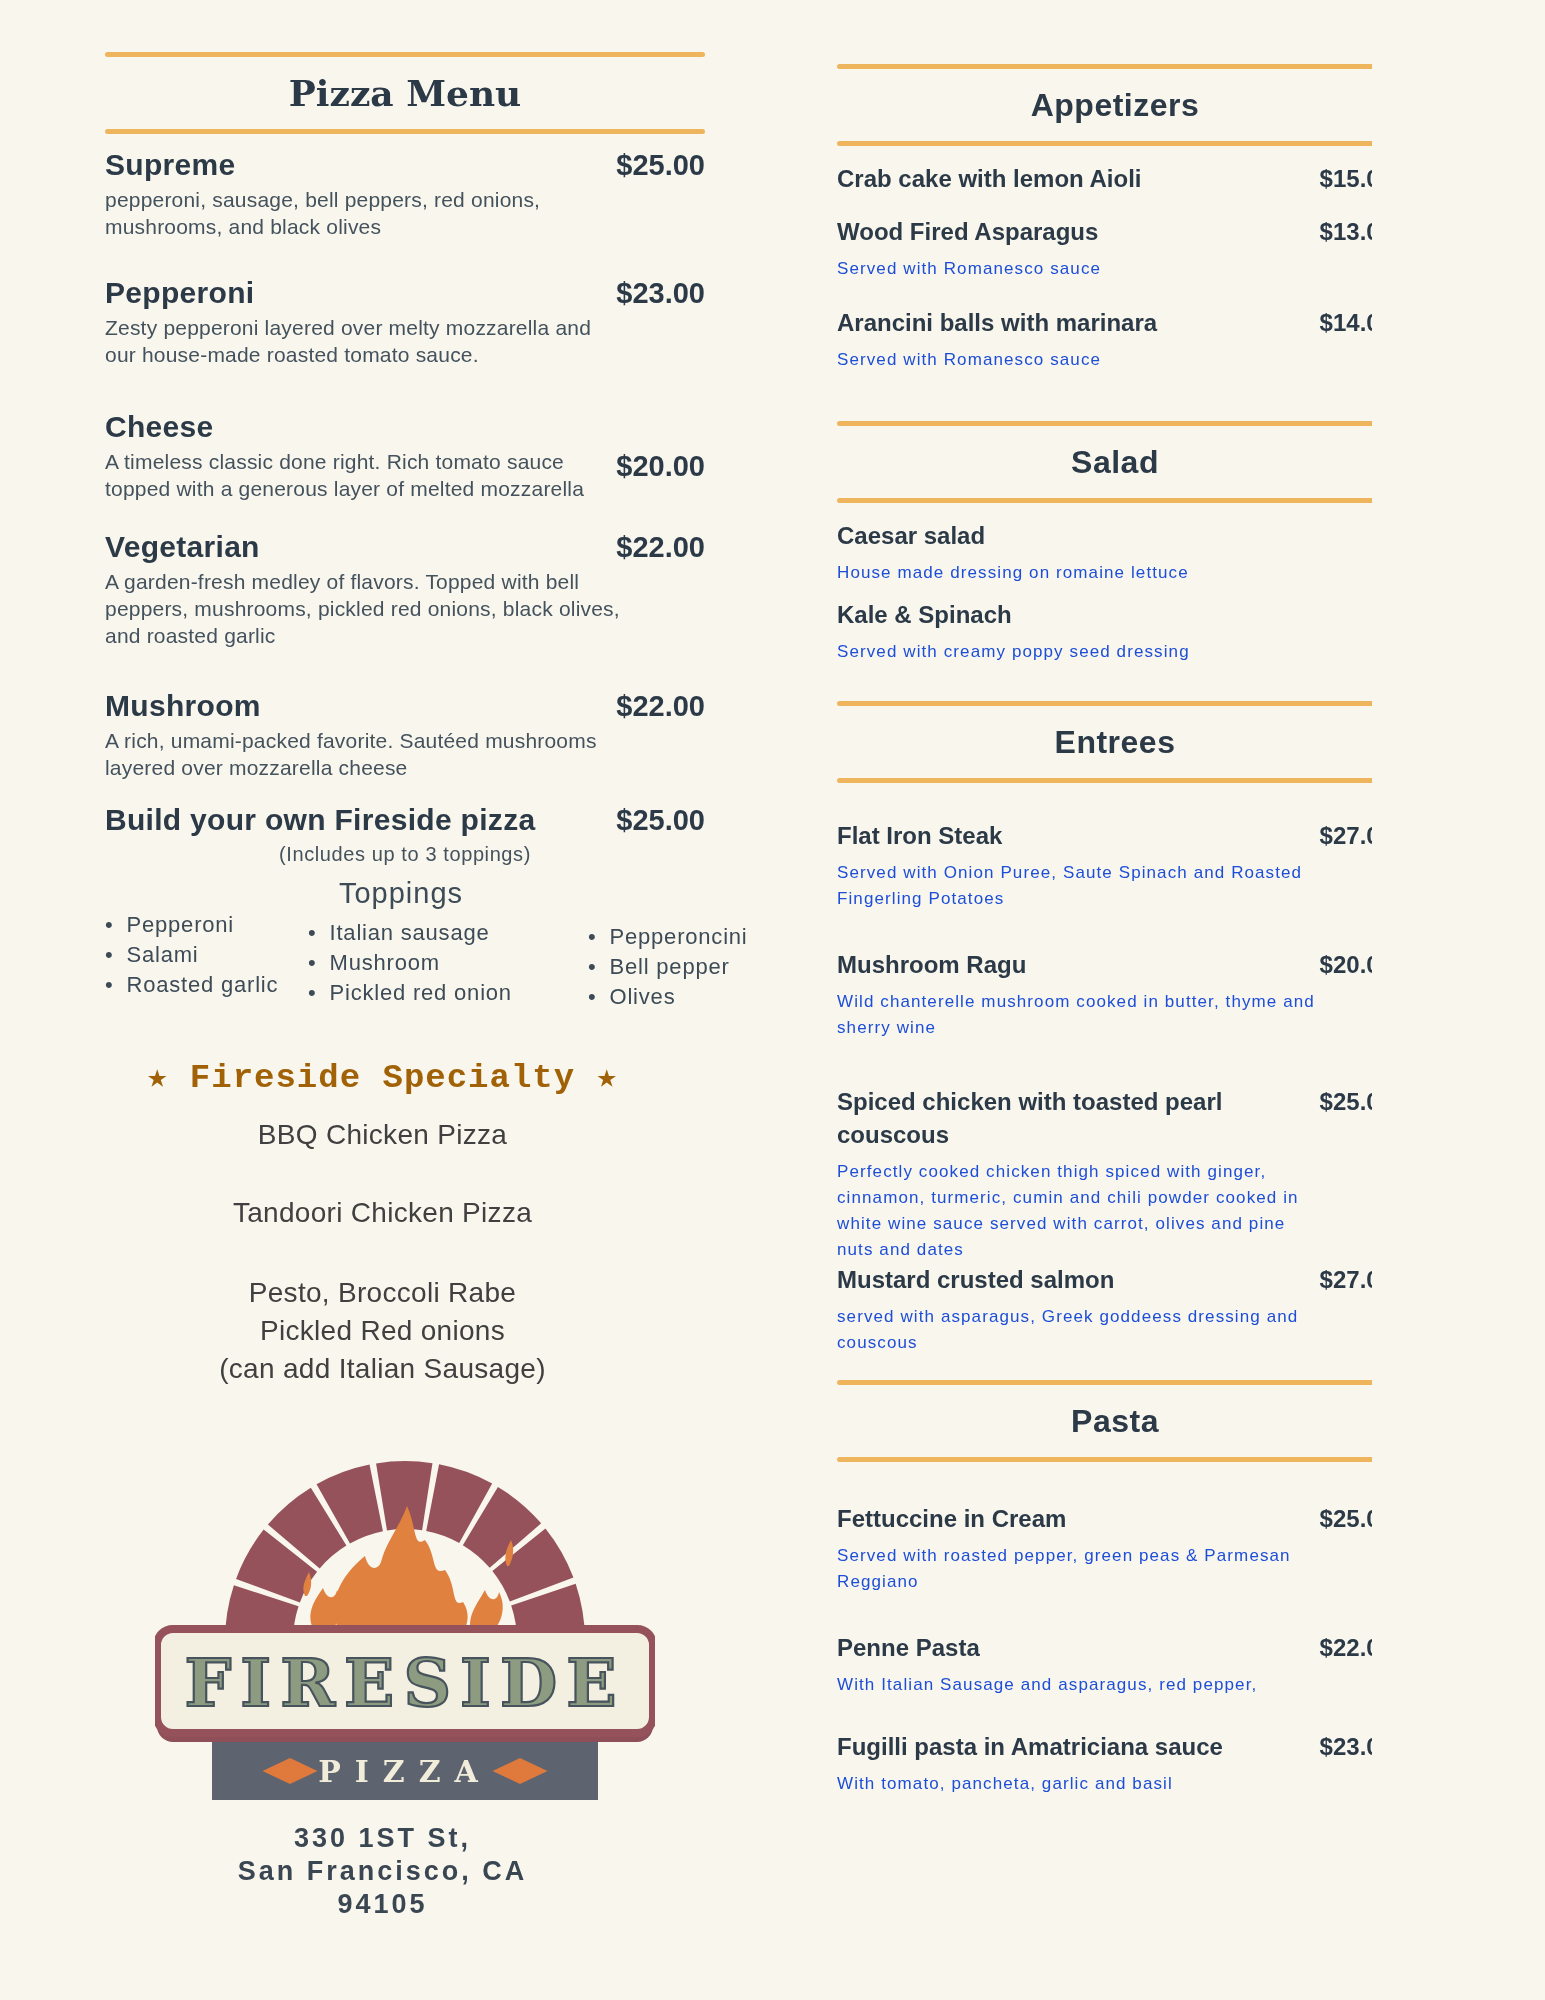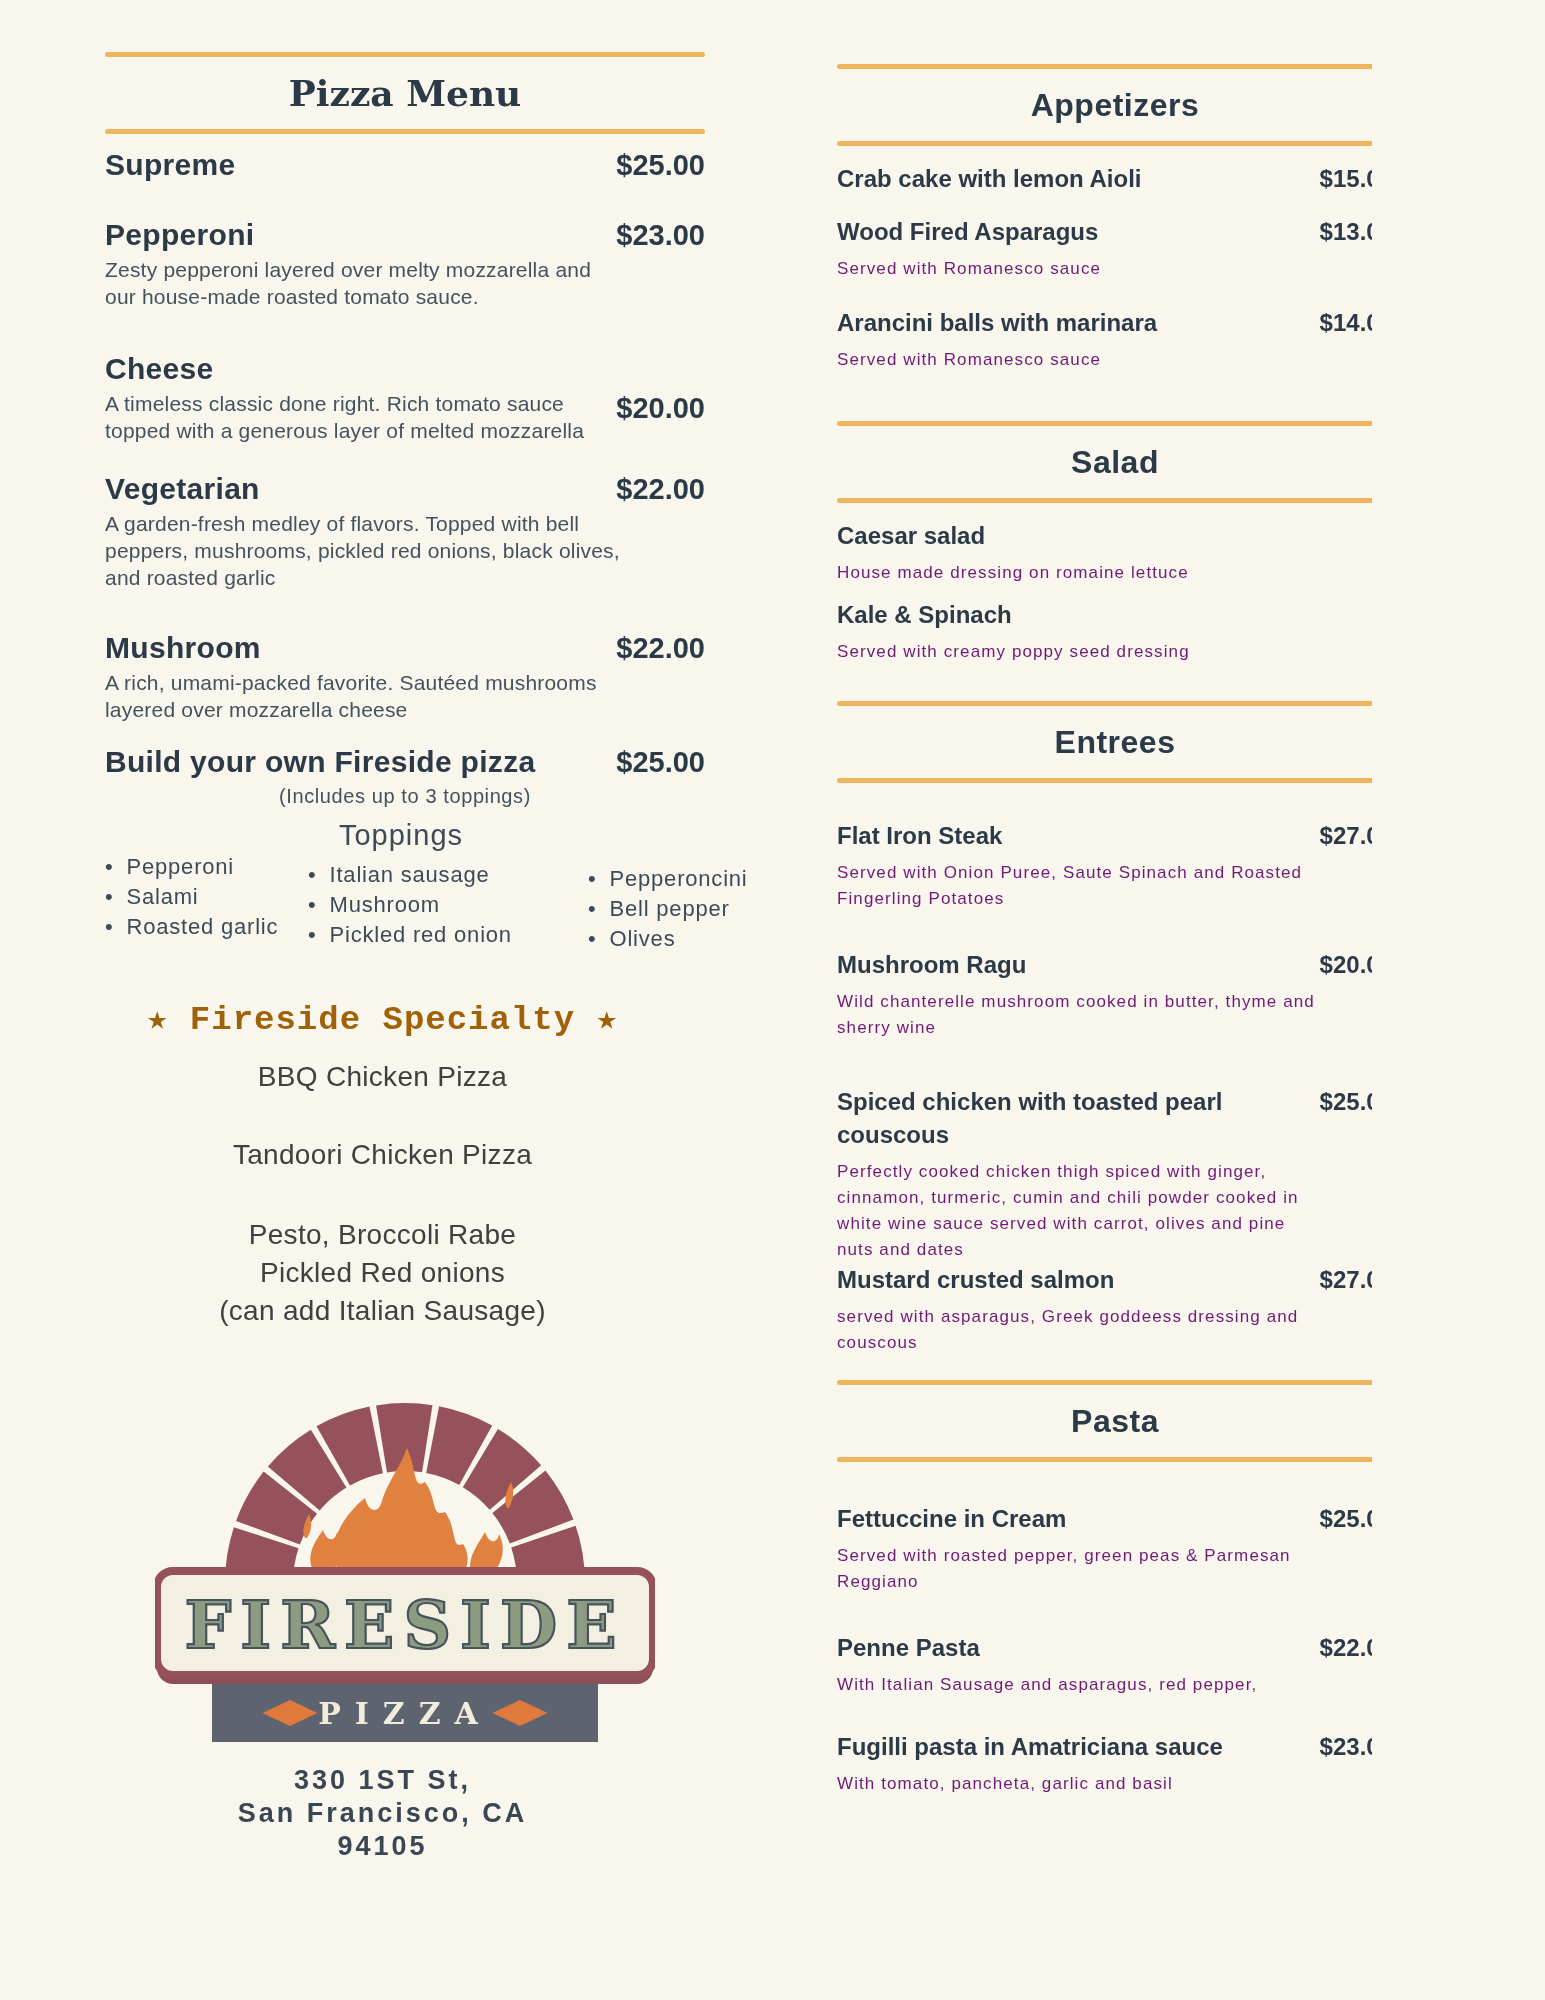"pepperoni, sausage, bell peppers, red" p.item-desc { html: none -> <p>pepperoni, sausage, bell peppers, red onions, mushrooms, and black olives</p> }
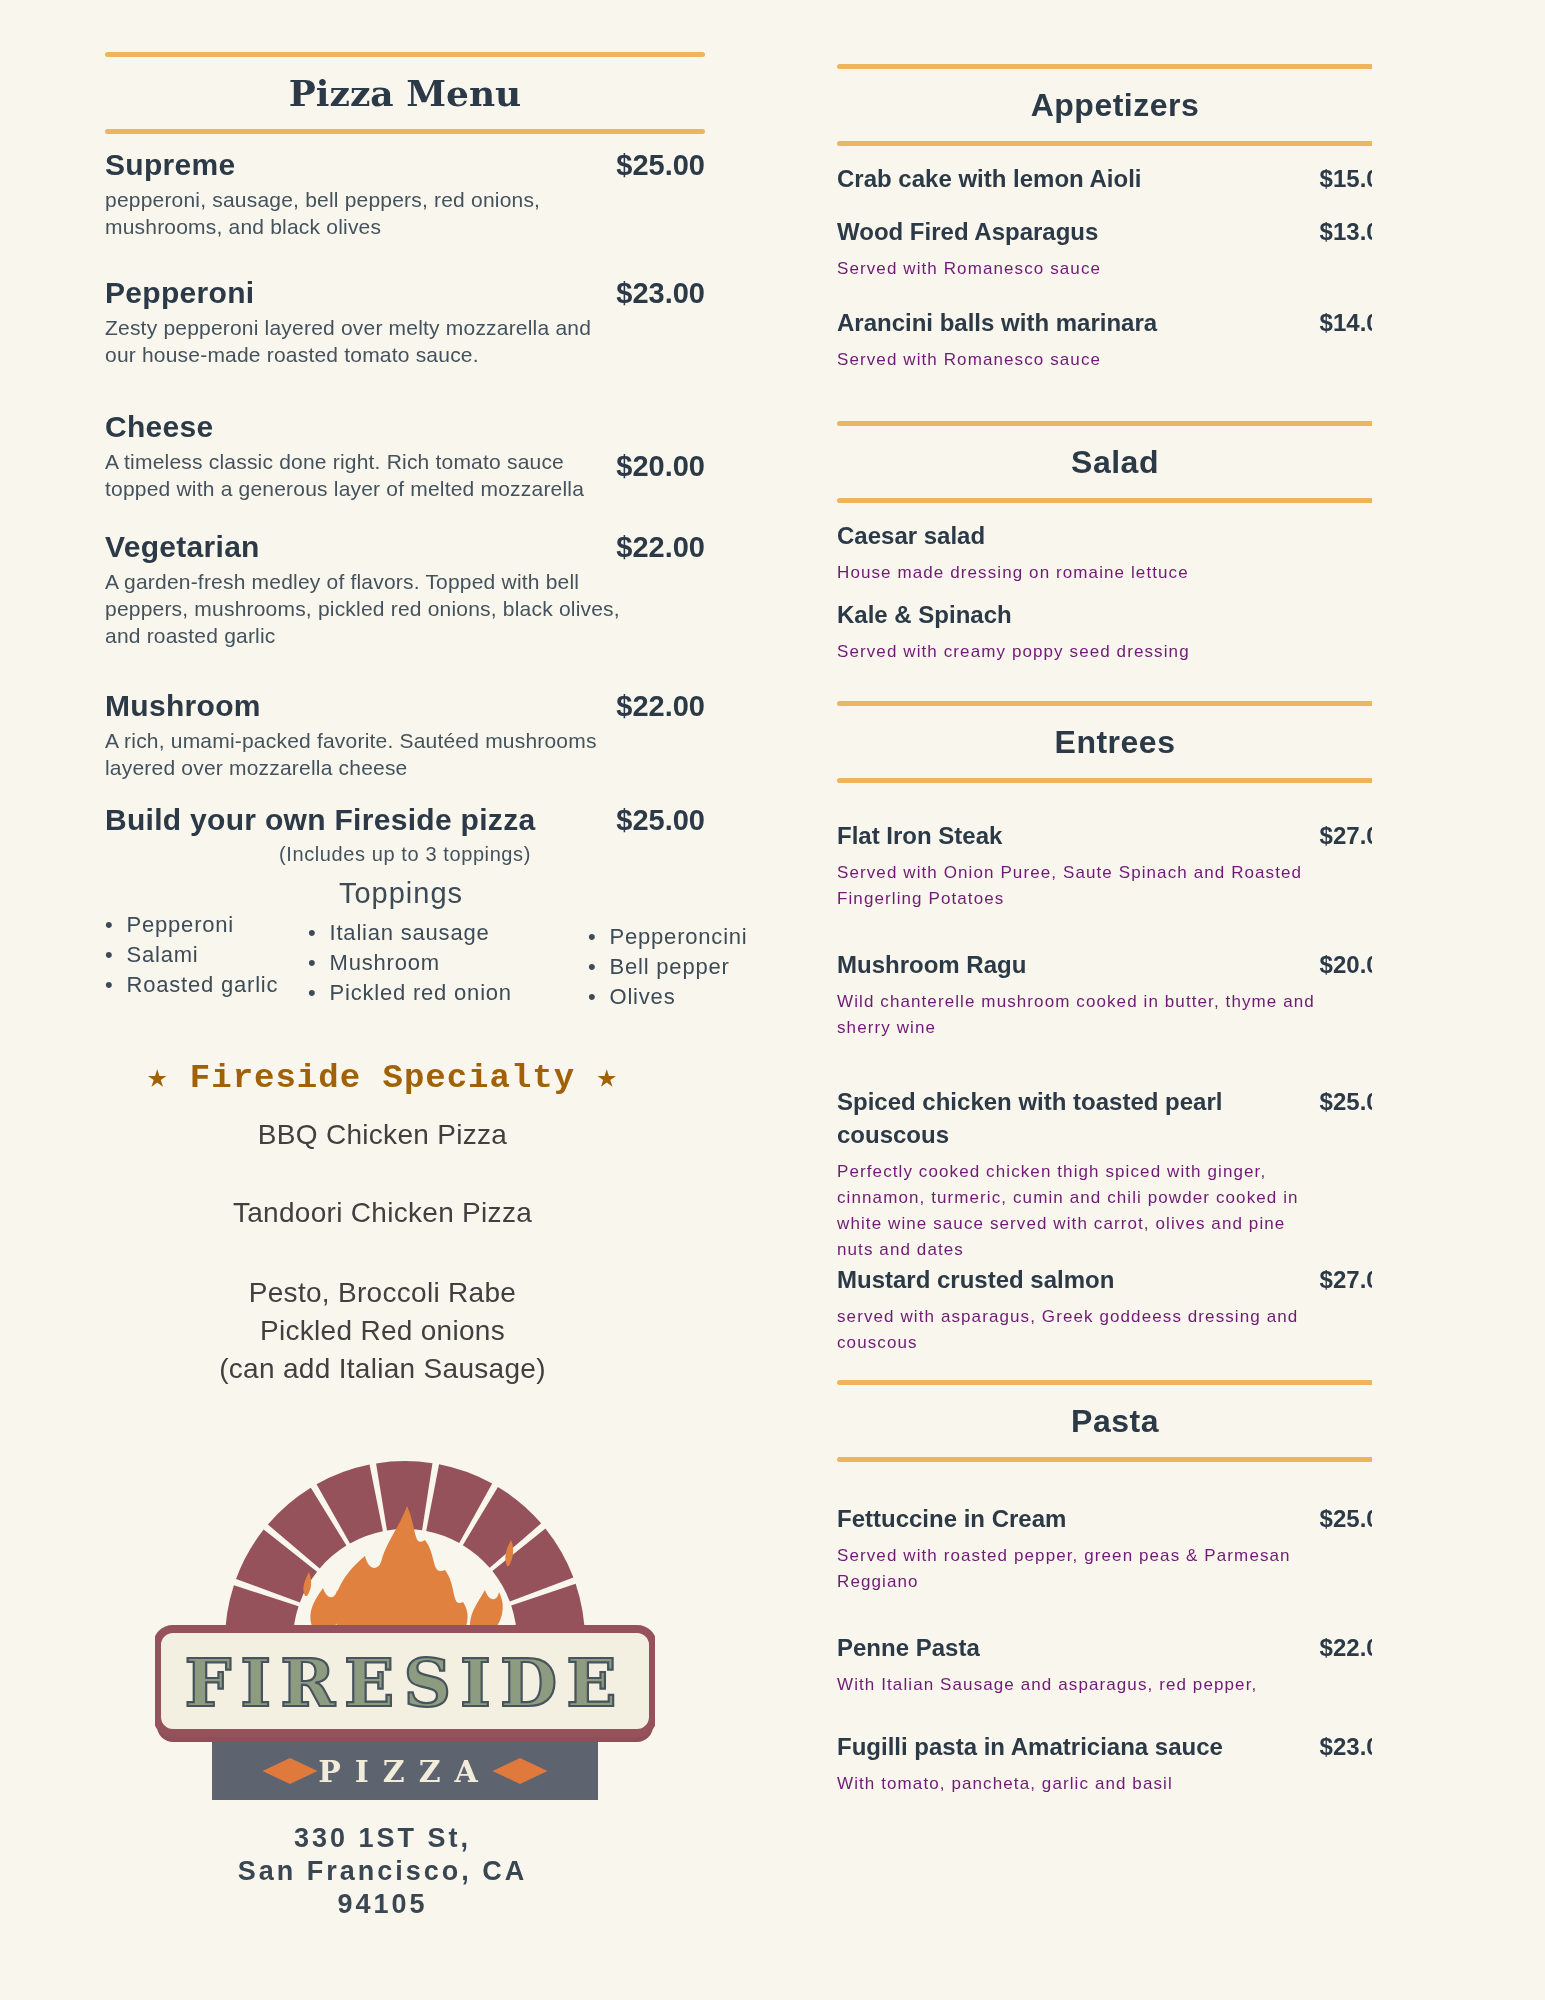"Served with Romanesco sauce" .r-desc { color: #701a75 -> #1d4ed8 }
